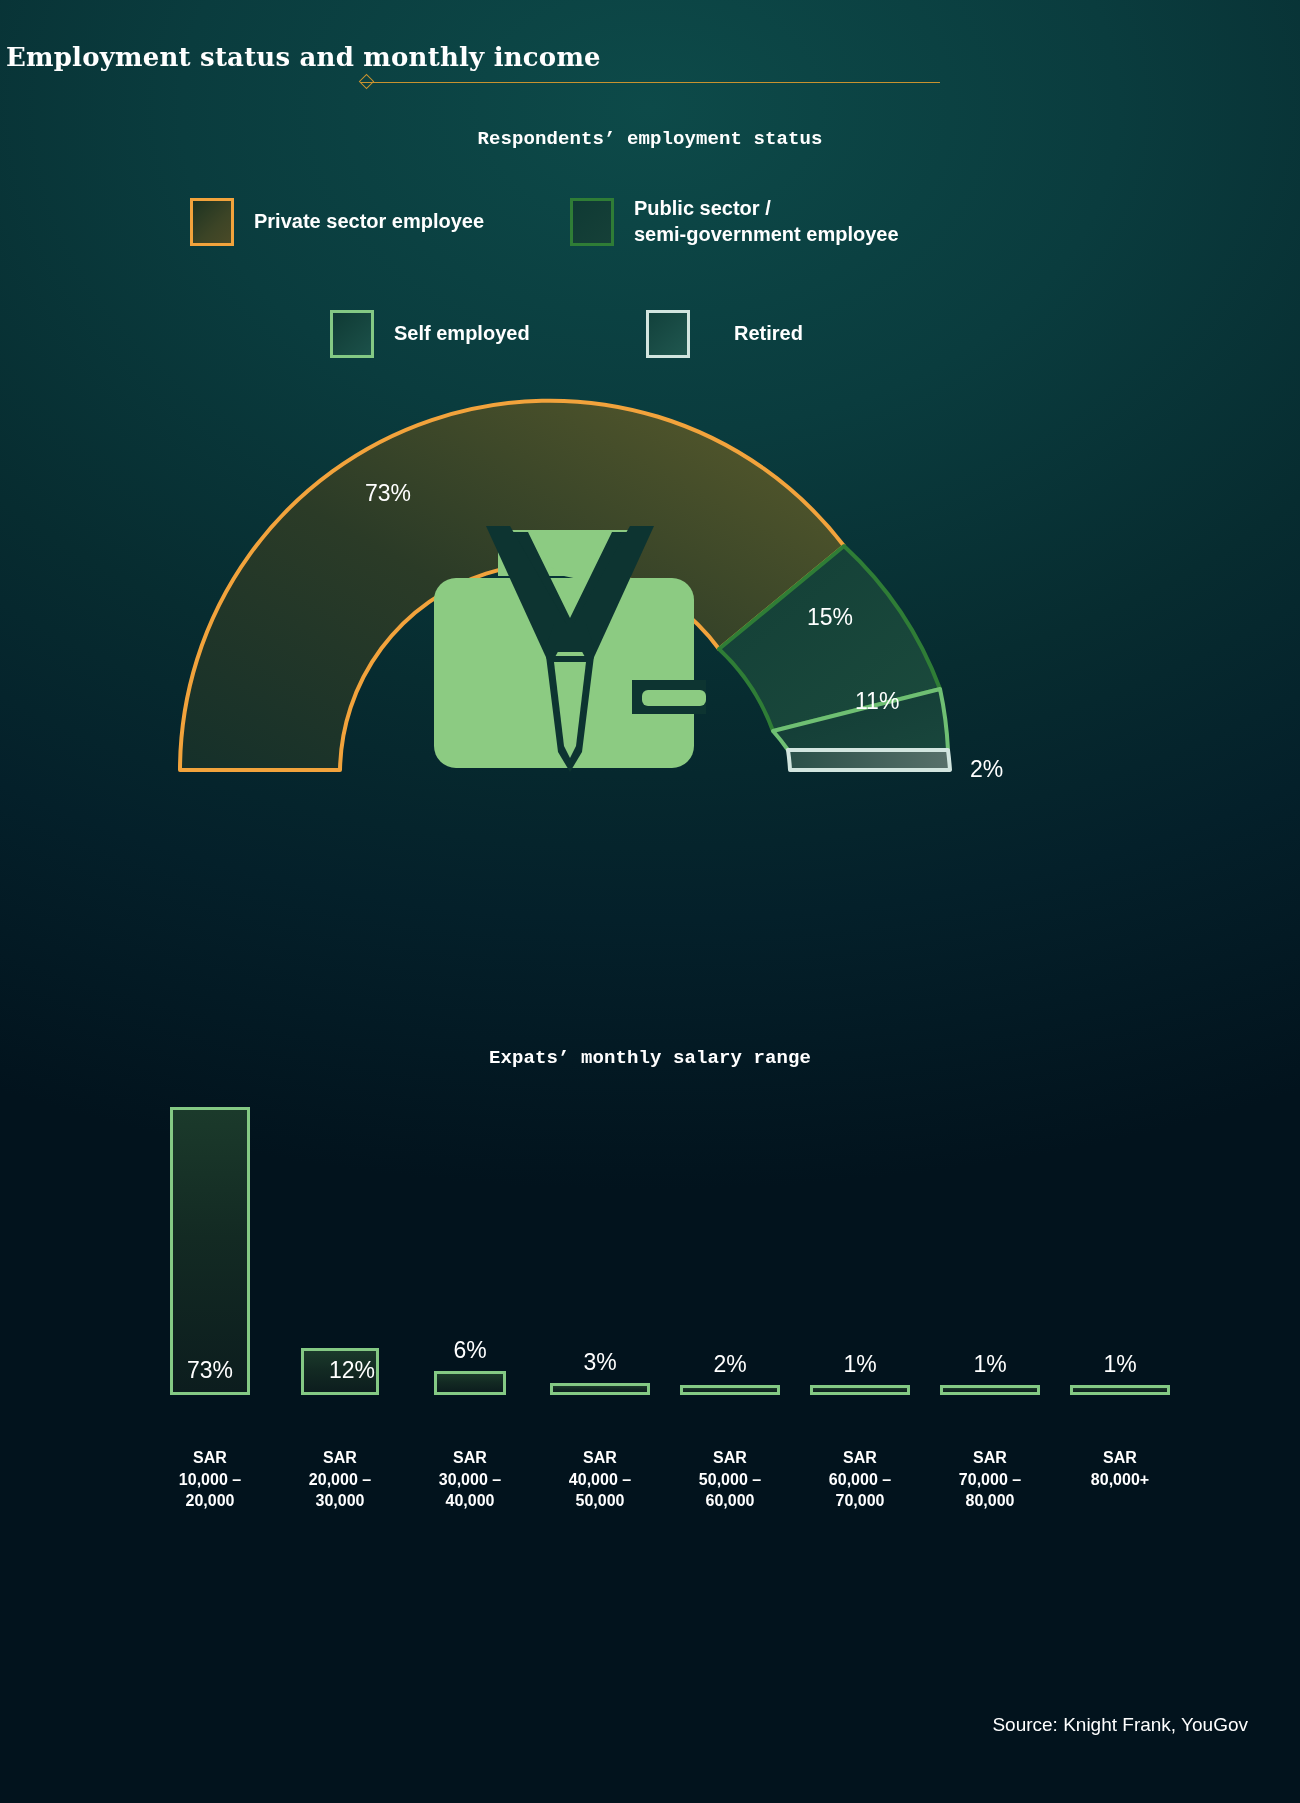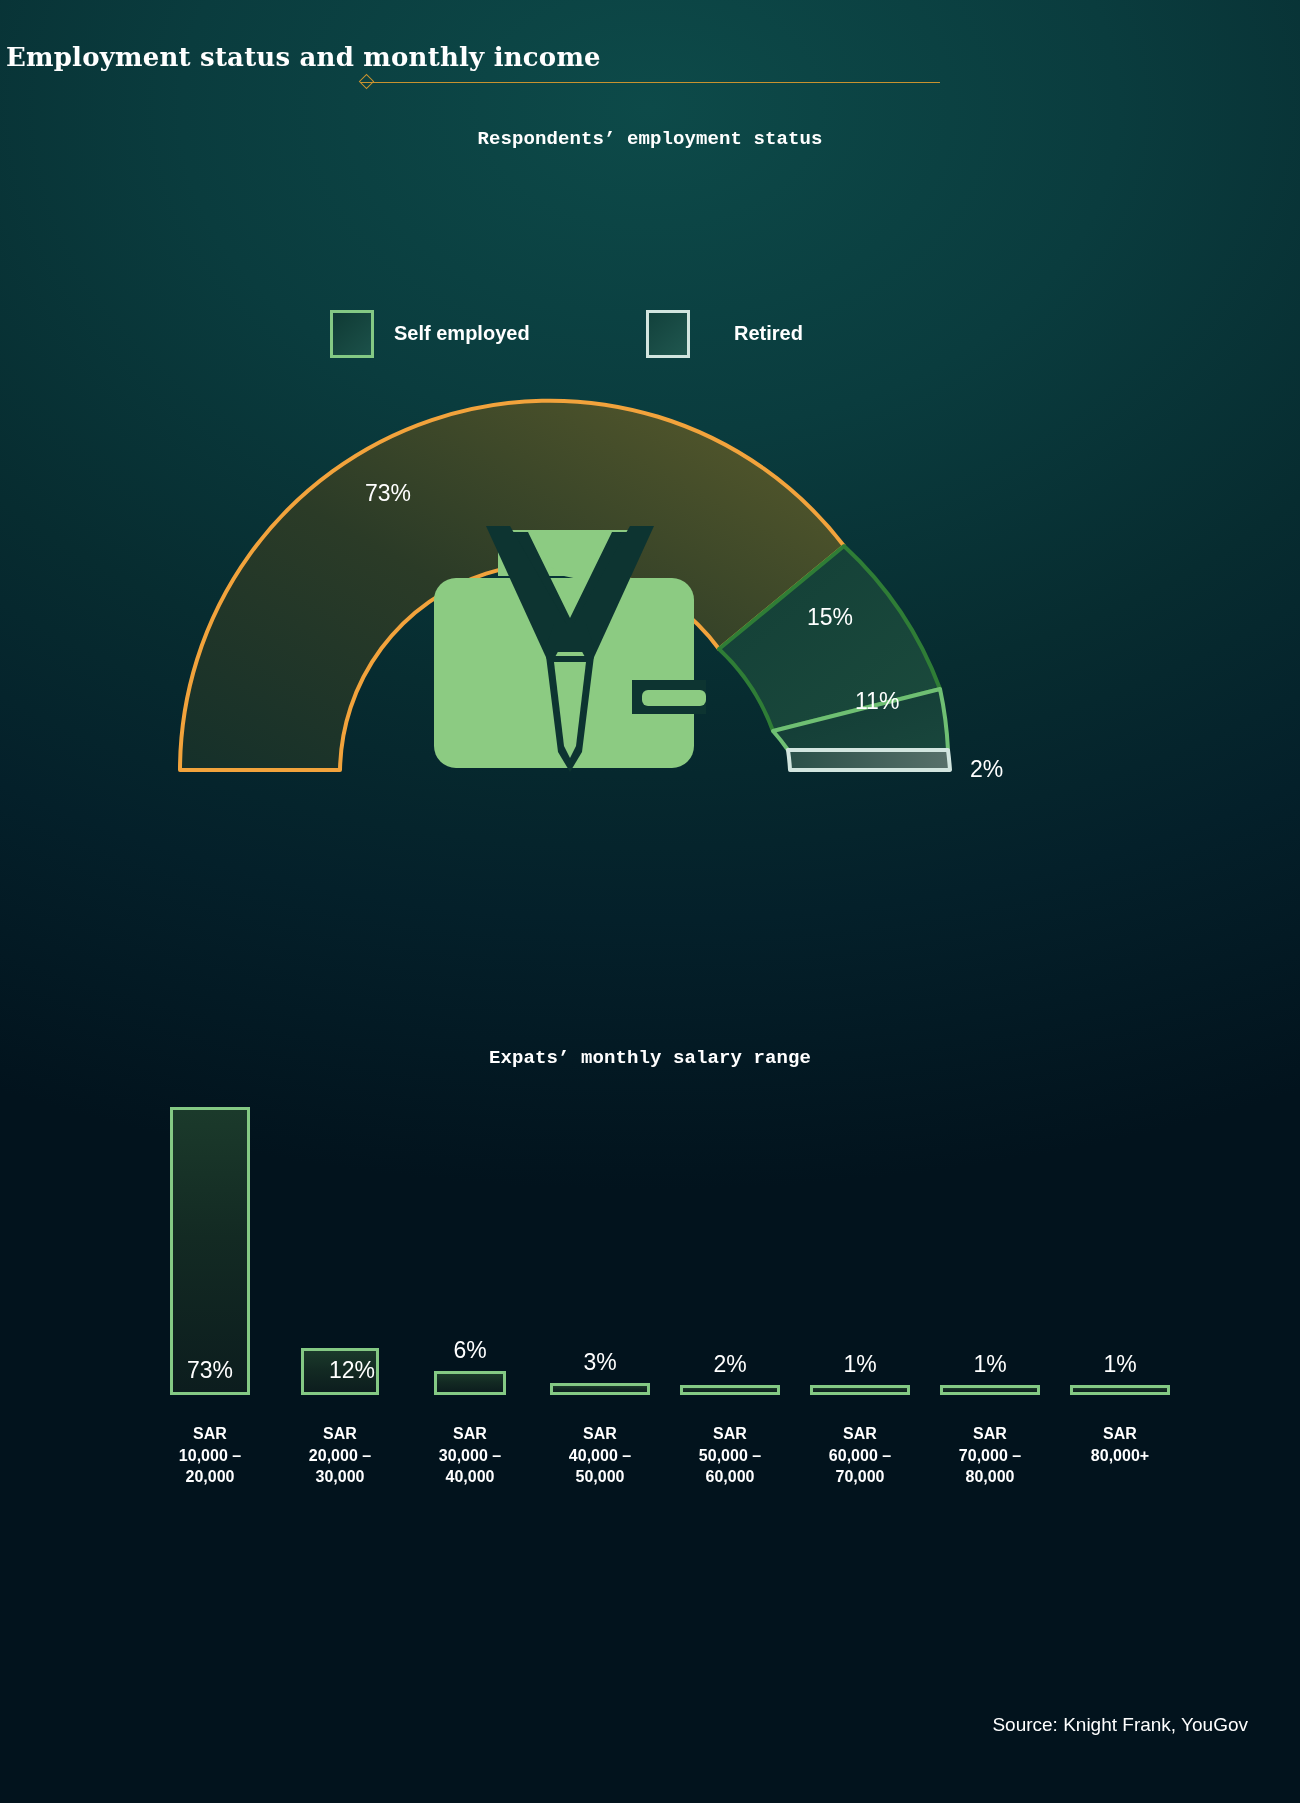"Private sector employee" div.legend-row { html: none -> <div> <div> <div></div> <div>Private sector employee</div> </div> <div> <div></div> <div> <span>Public sector /</span> <span>semi-government employee</span> </div> </div> </div> }
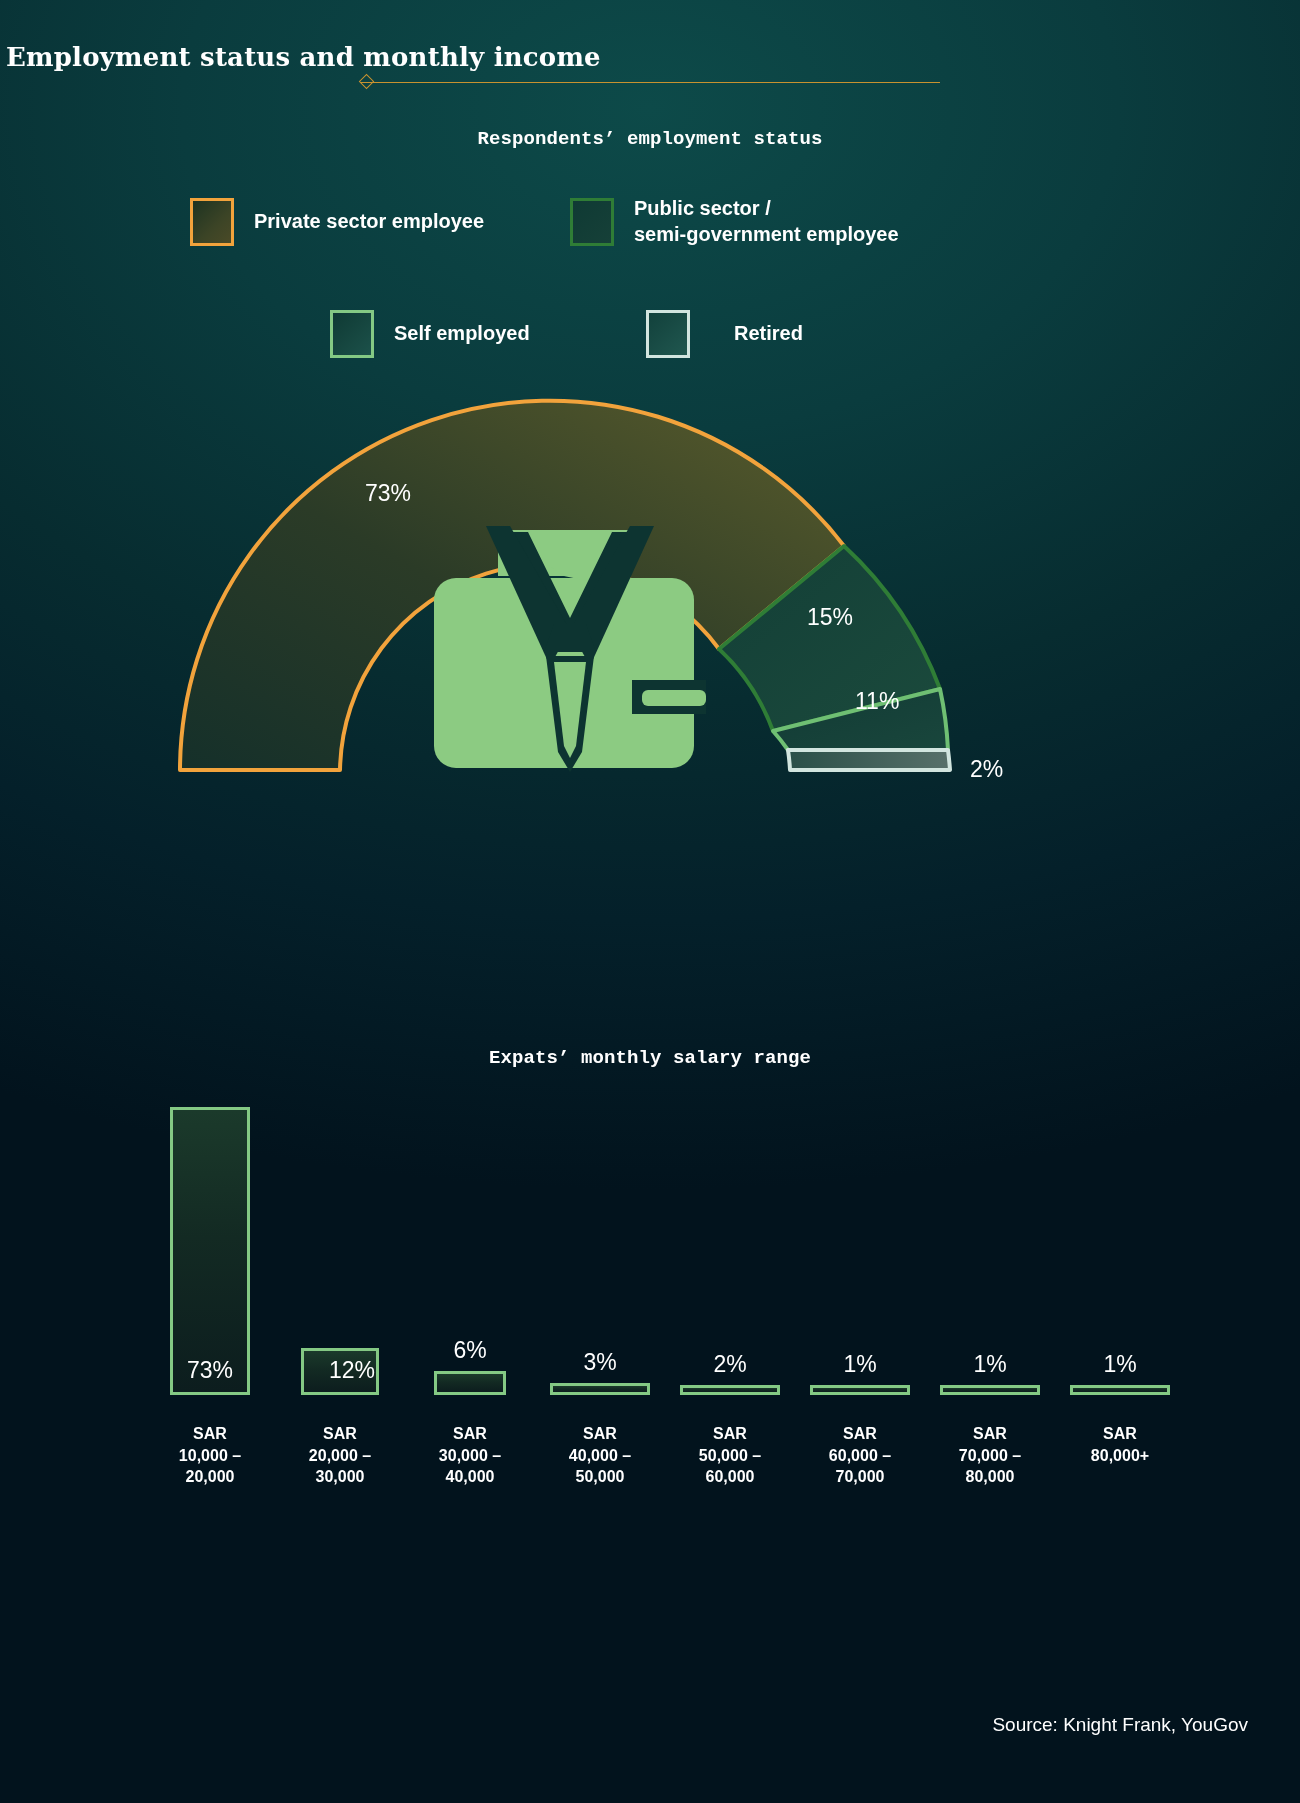"SAR" .bar-cat { margin-top: none -> 24px }
